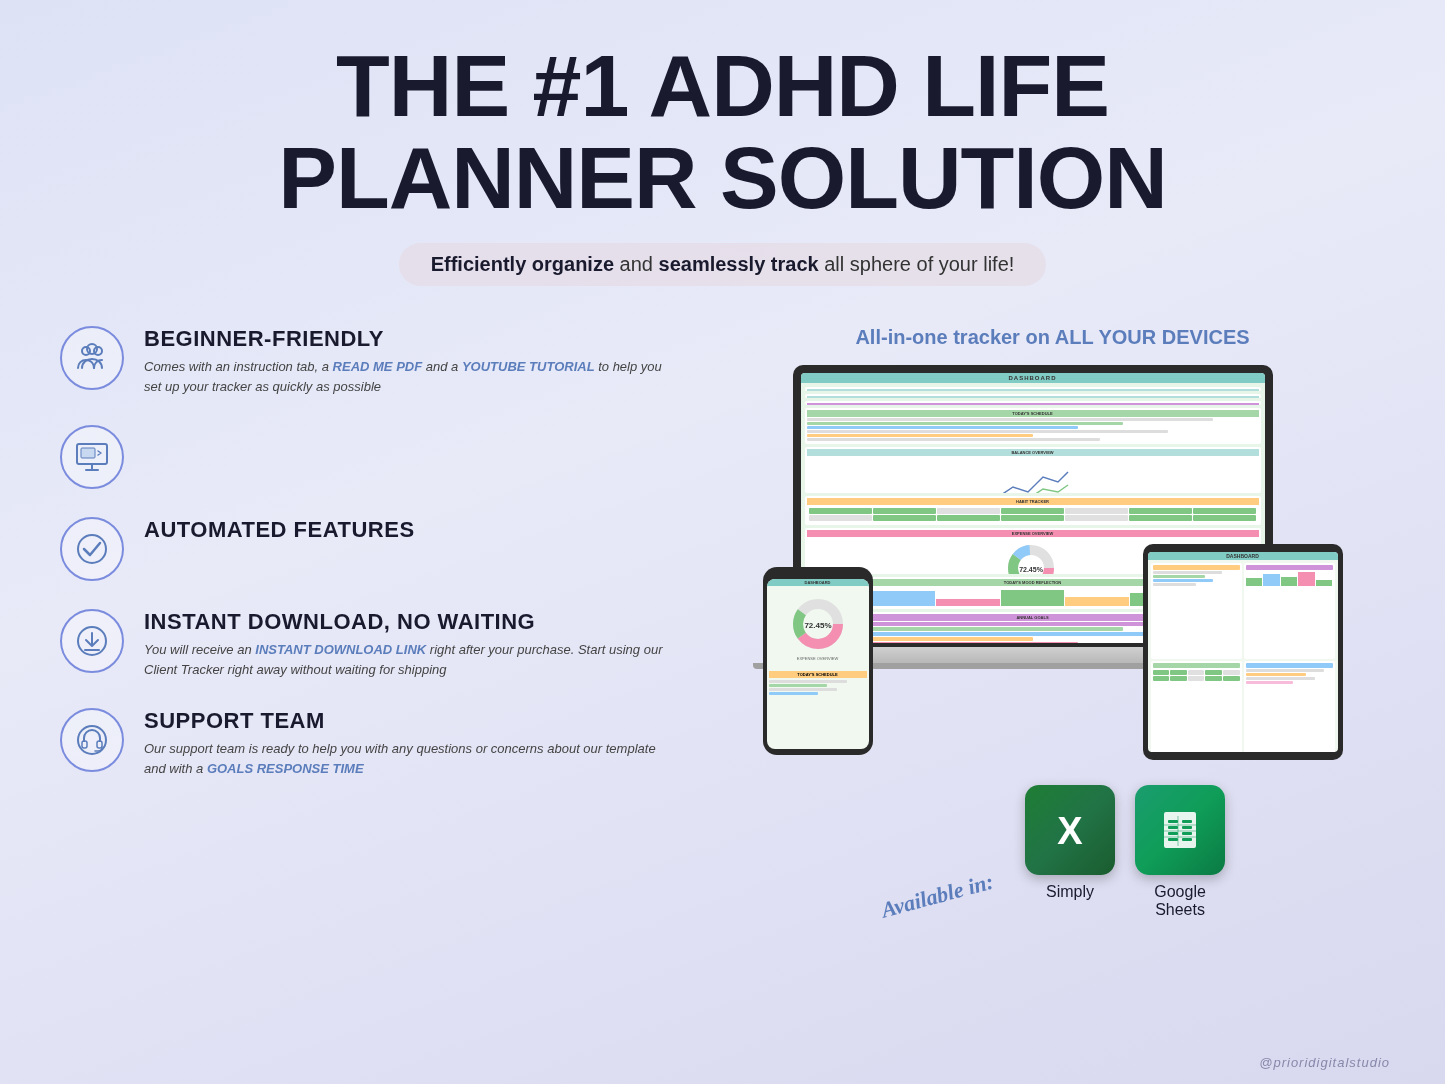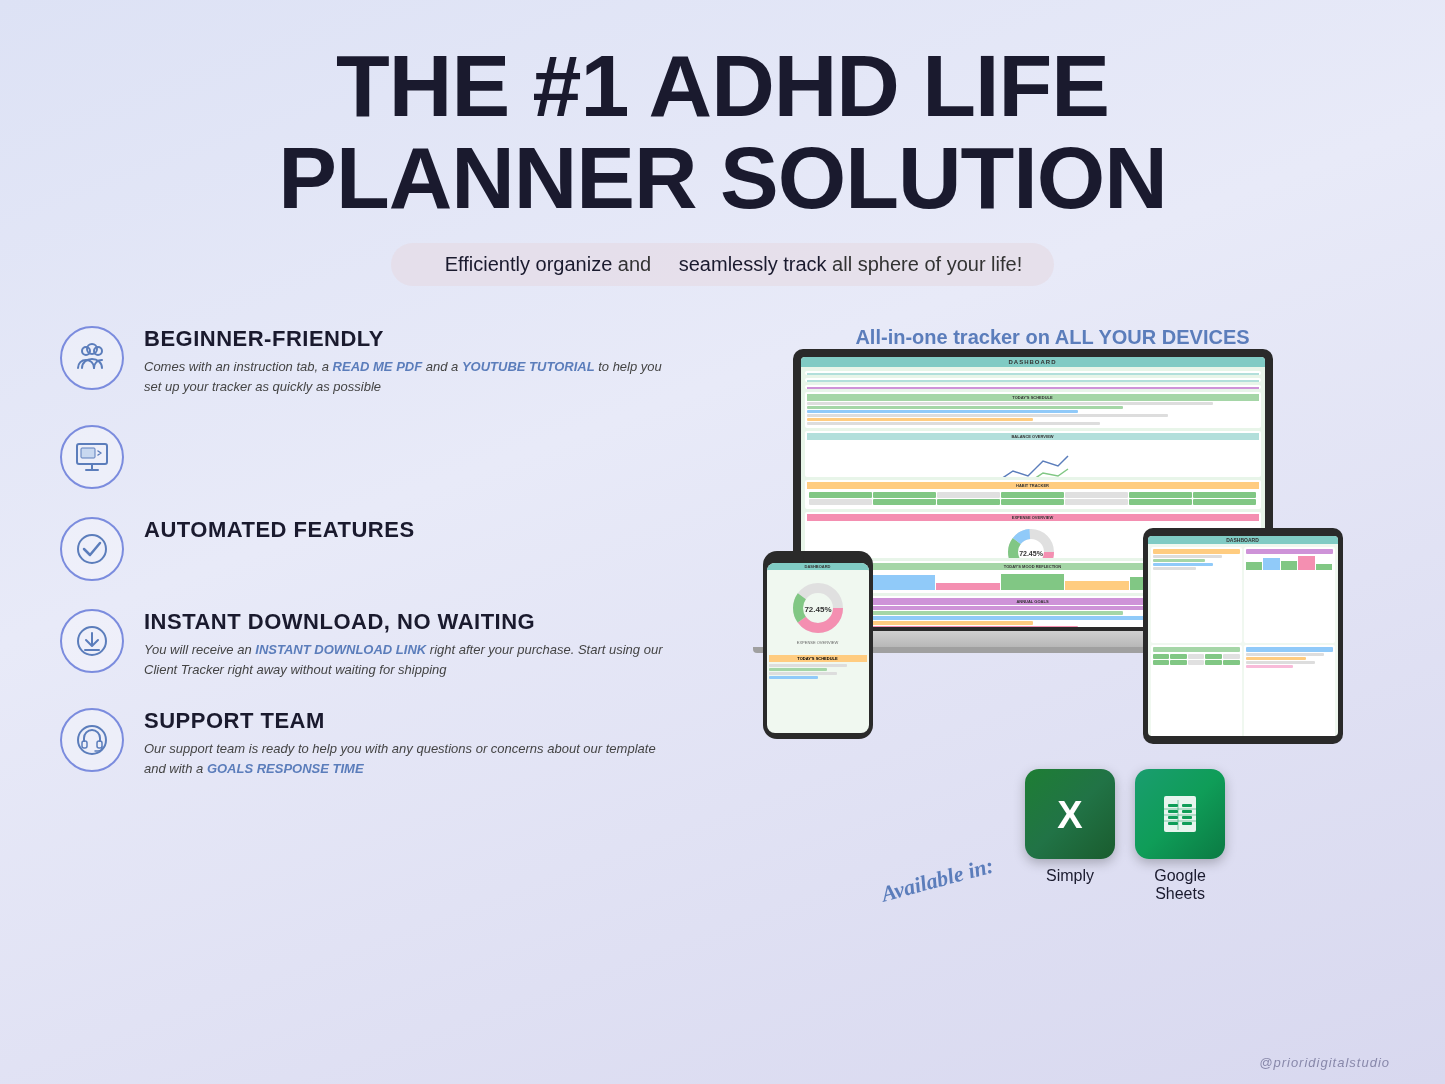"Efficiently organize" .subtitle-pill-inner strong { font-weight: 400 -> 700; margin-left: 22px -> none }
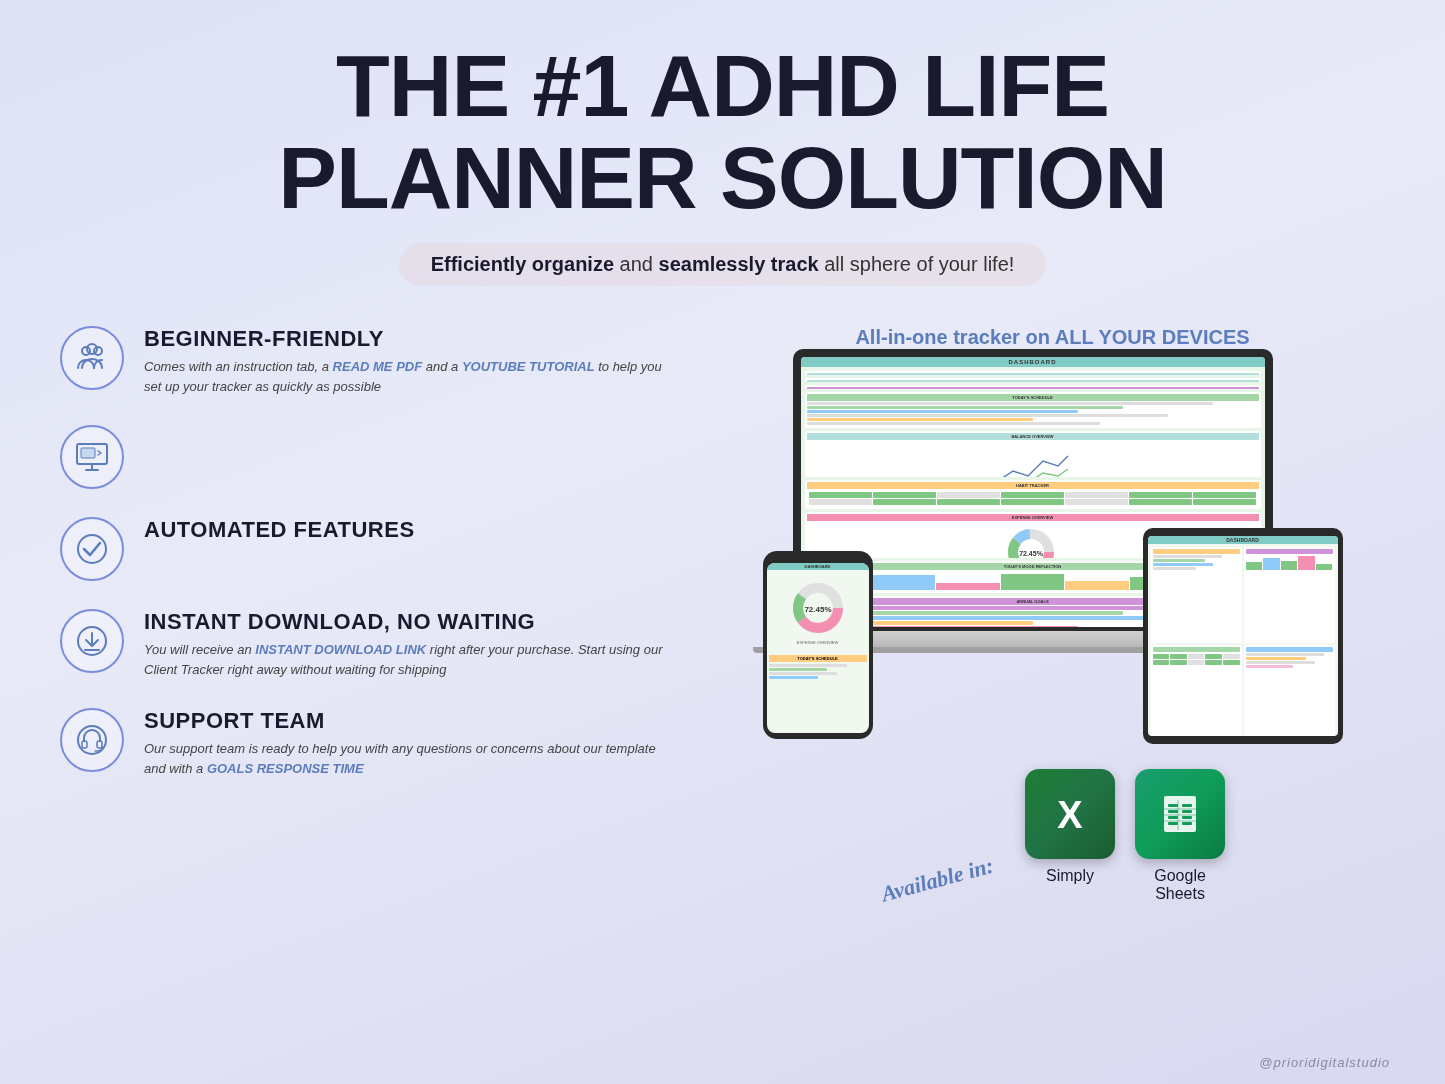"All-in-one tracker on ALL YOUR" .devices-header { margin-bottom: none -> 16px }
